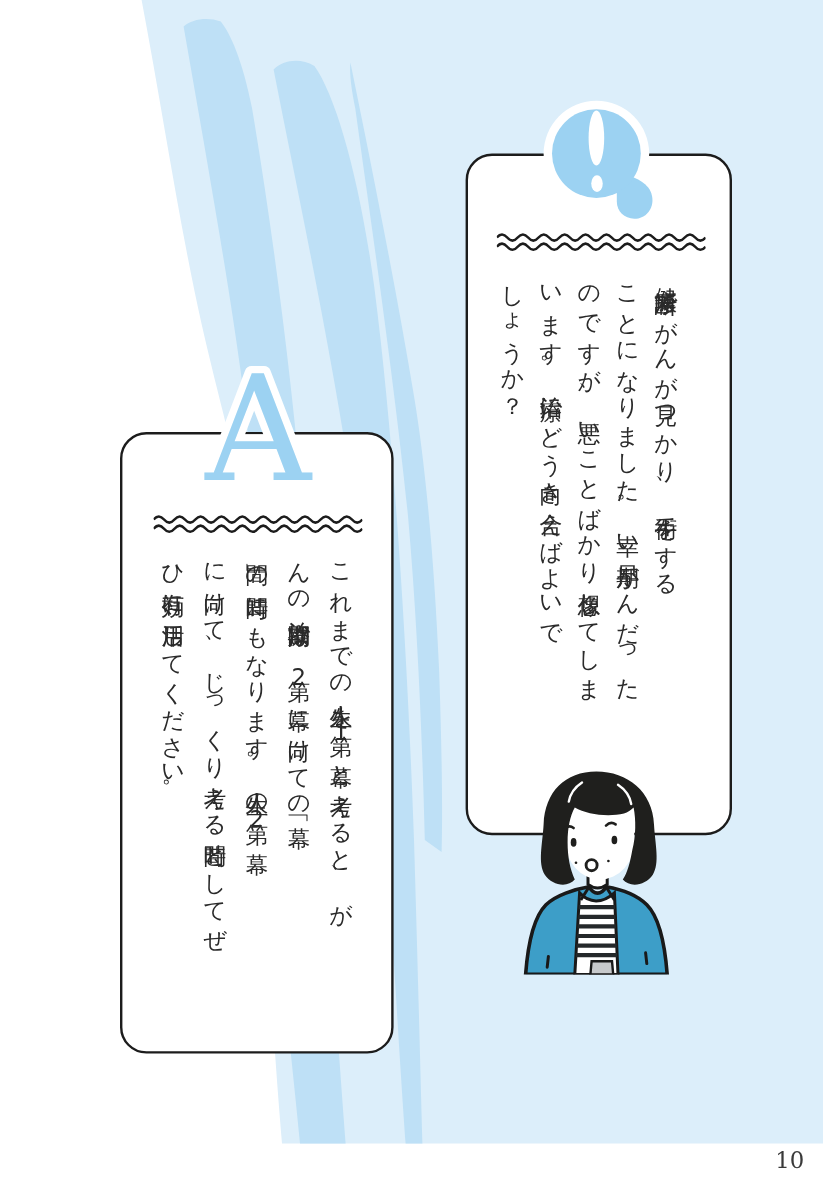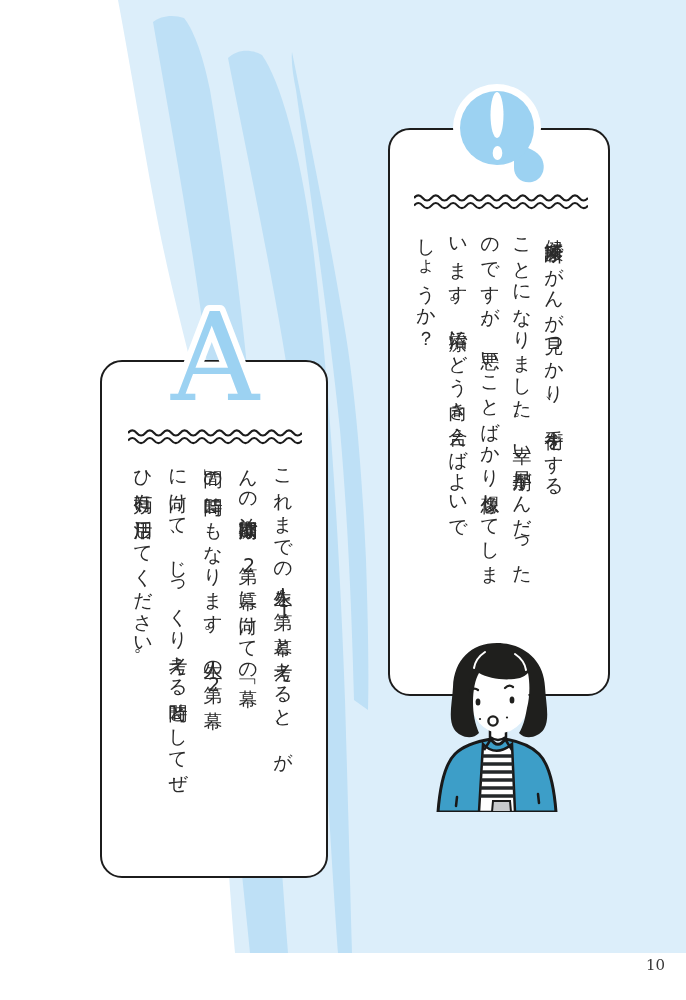"10" .page-number { font-size: 15px -> 19px }
